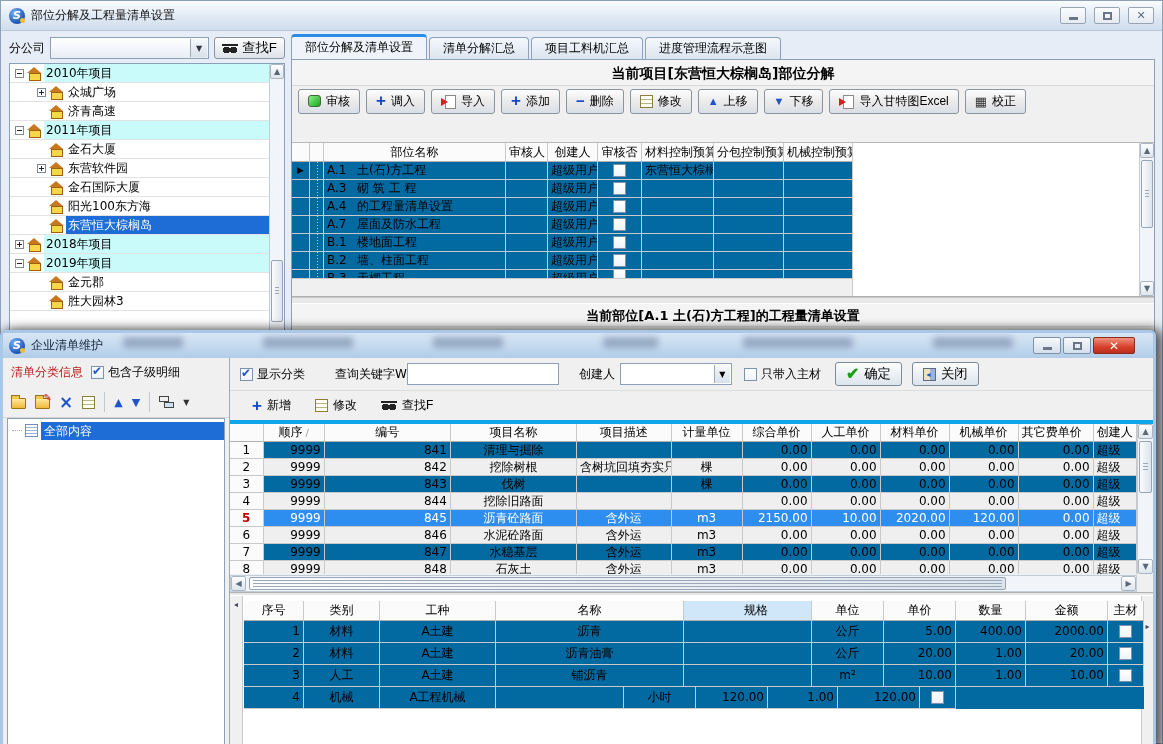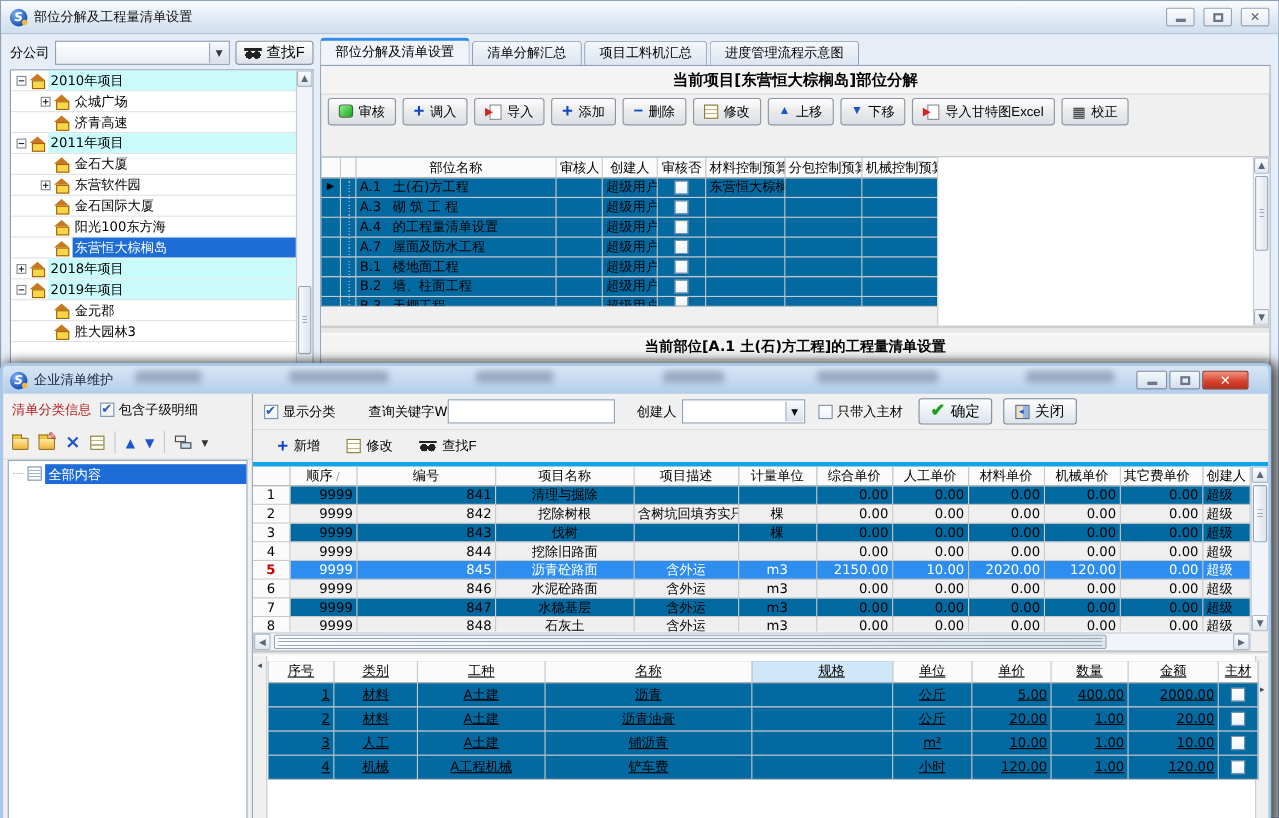"序号" .dt .tr { text-decoration: underline -> none }
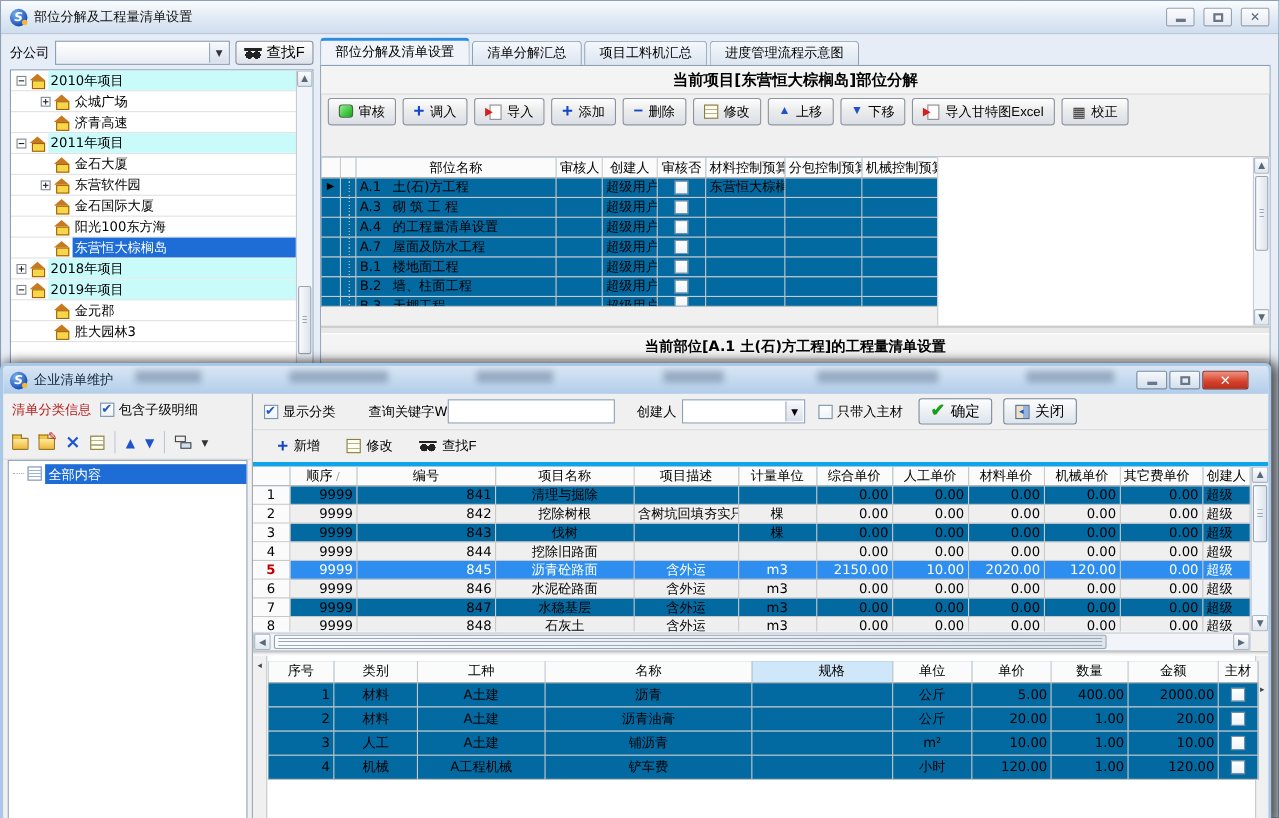"铲车费" span.td { html: <span>铲车费</span> -> none }
